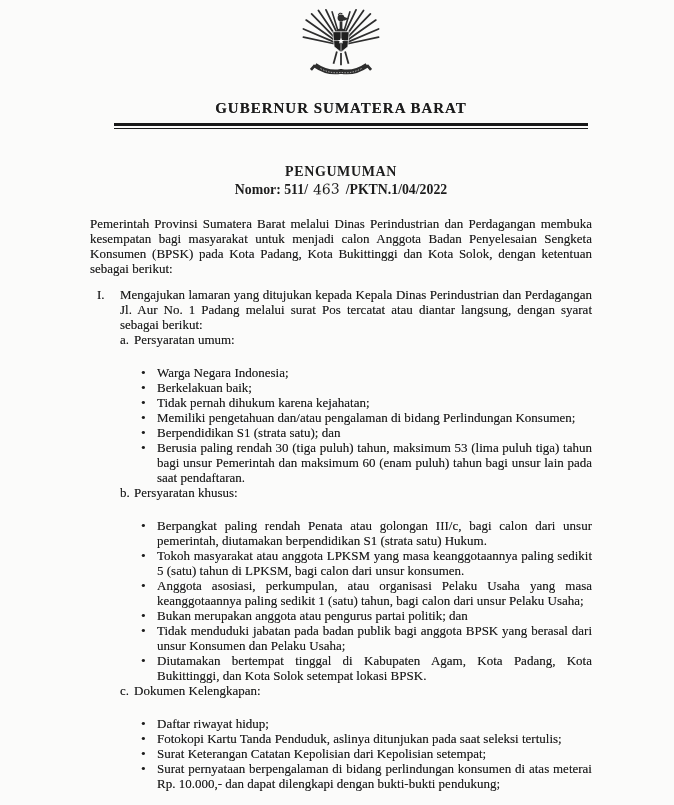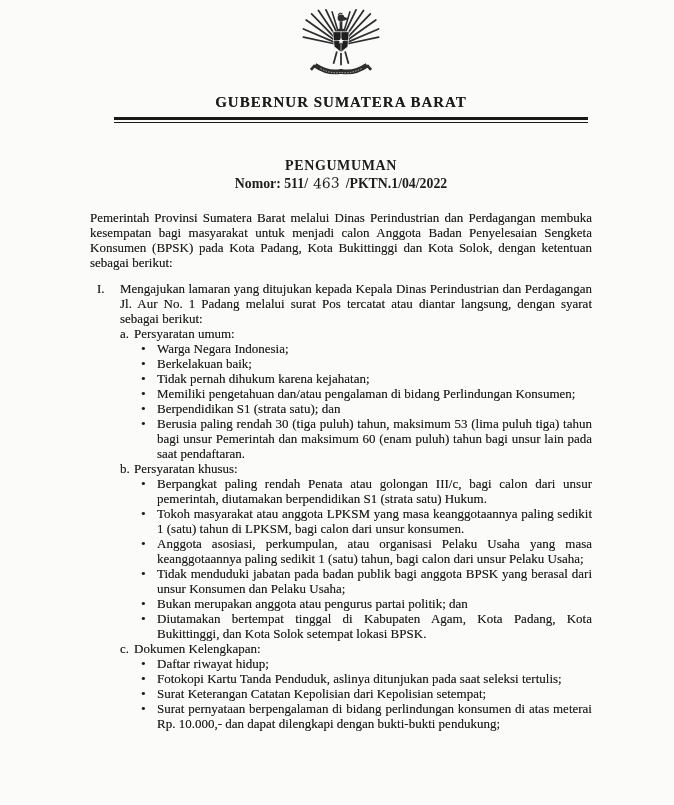"GUBERNUR SUMATERA BARAT" .letterhead-title { margin-top: 10px -> 16px }
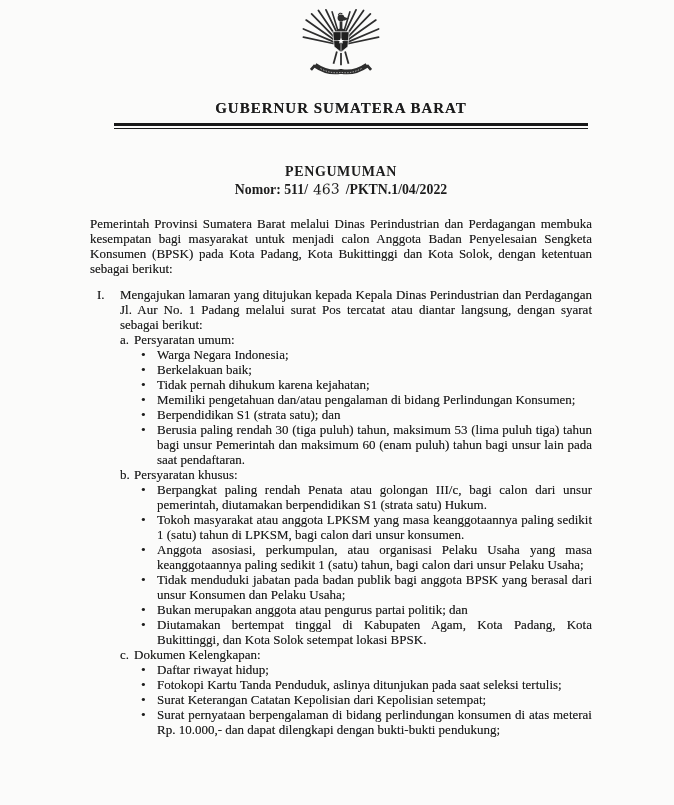"Warga Negara Indonesia;" ul.bullets { margin: 0 0 0 21px -> 18px 0 0 21px }
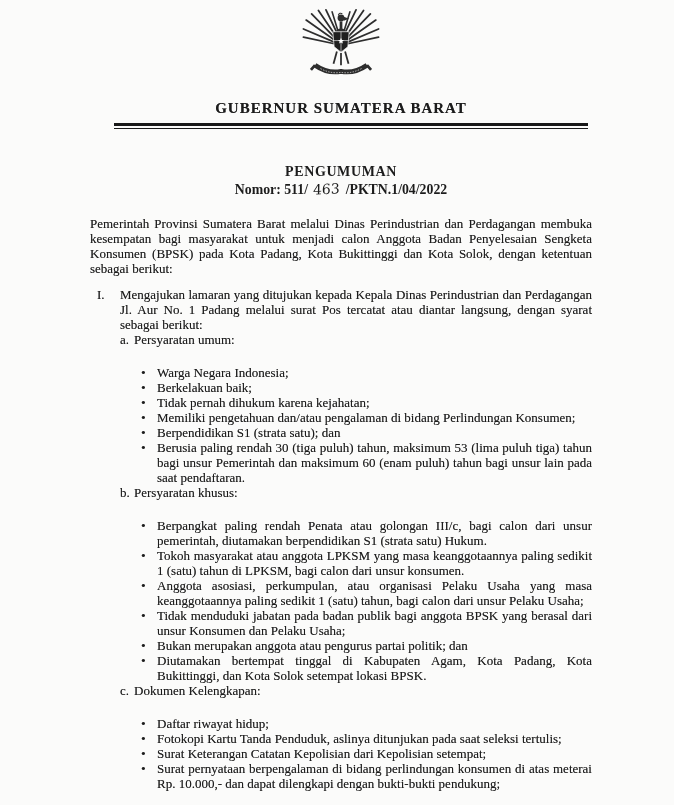"Tokoh masyarakat atau anggota LPKSM" li { text: 1 -> 5 }
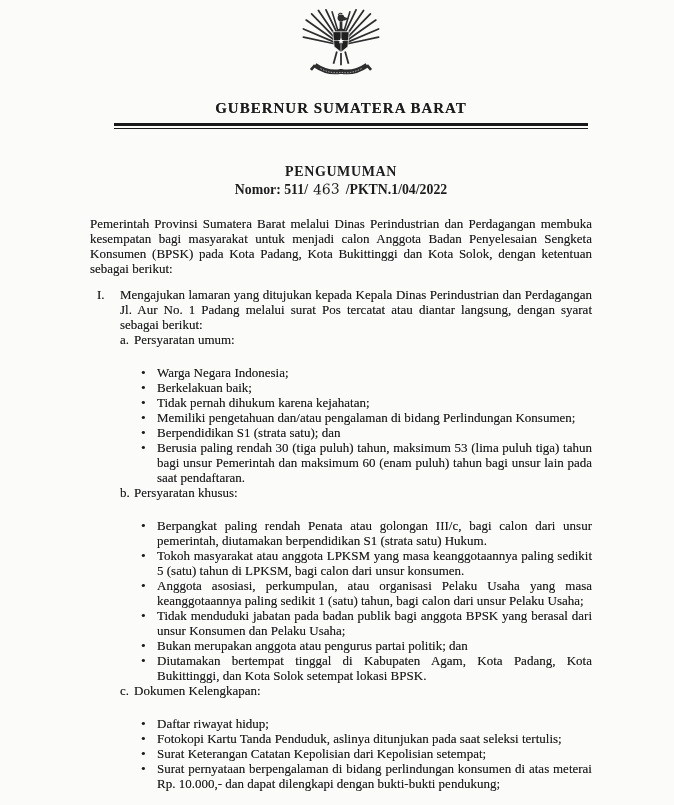"Tidak menduduki jabatan pada badan" li { order: before "Bukan merupakan anggota atau pengurus" -> after "Bukan merupakan anggota atau pengurus" }
